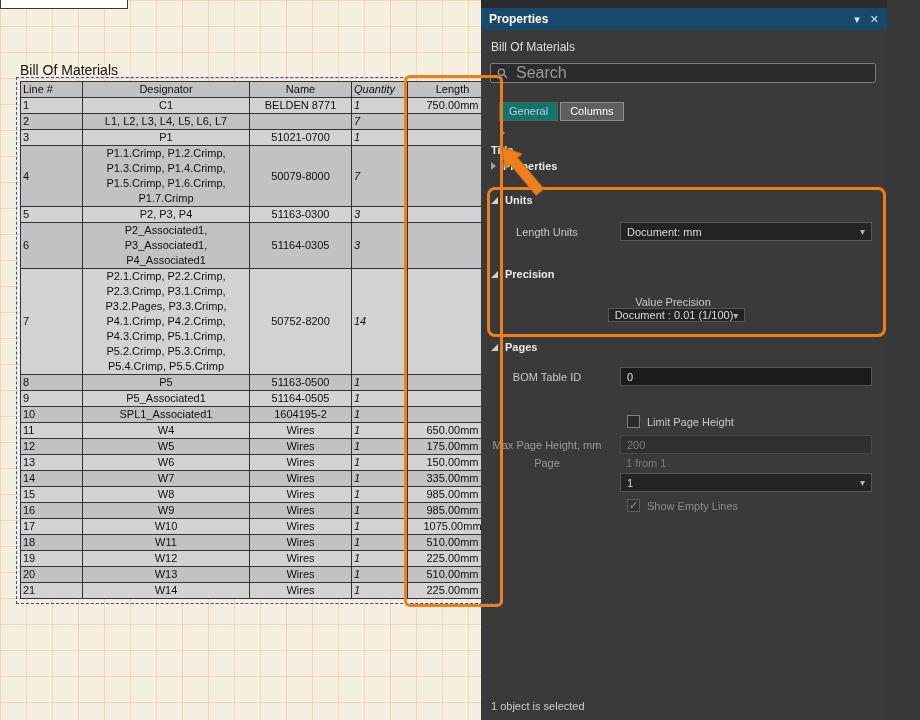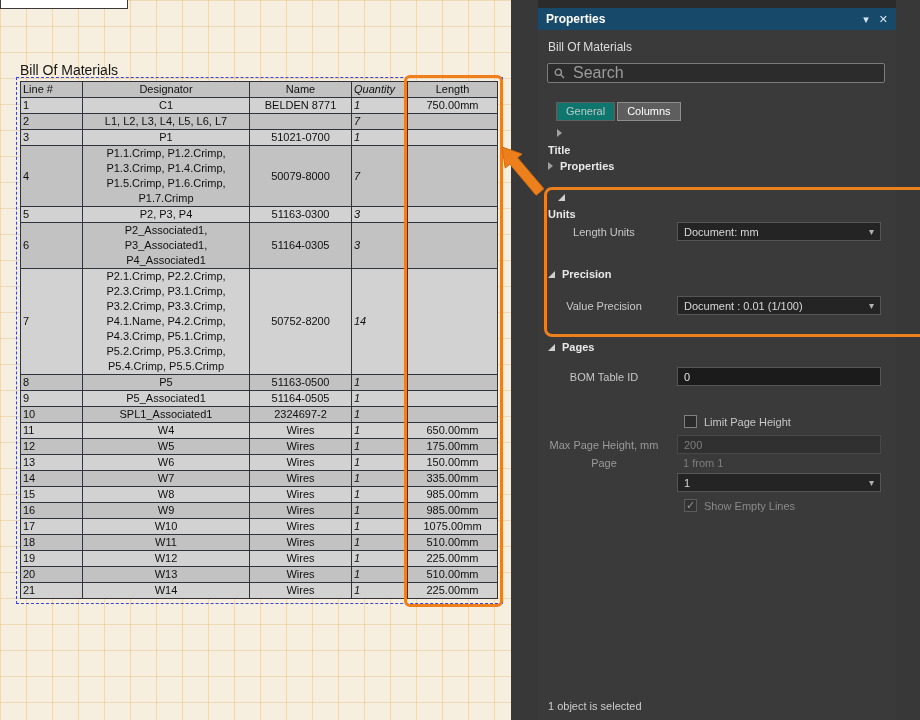"Properties" .panel { left: 538px -> 481px; padding-left: none -> 48px }
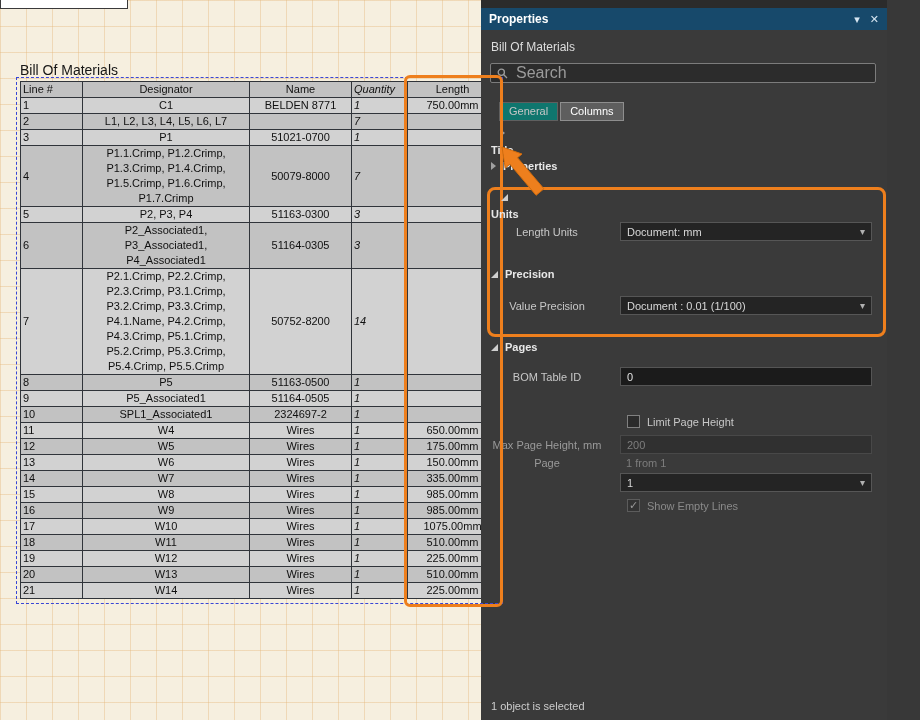"Units" div.sec { flex-direction: column -> none }
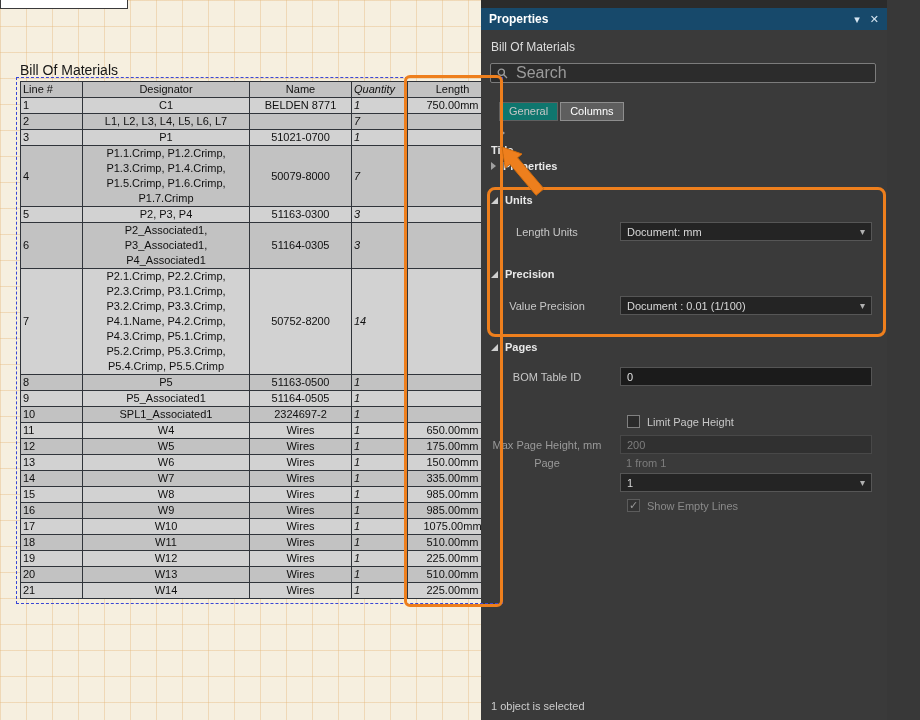"P2.1.Crimp, P2.2.Crimp, P2.3.Crimp," td.c1 { text: P3.2.Crimp, P3.3.Crimp, P4.1.Name -> P3.2.Pages, P3.3.Crimp, P4.1.Crimp }
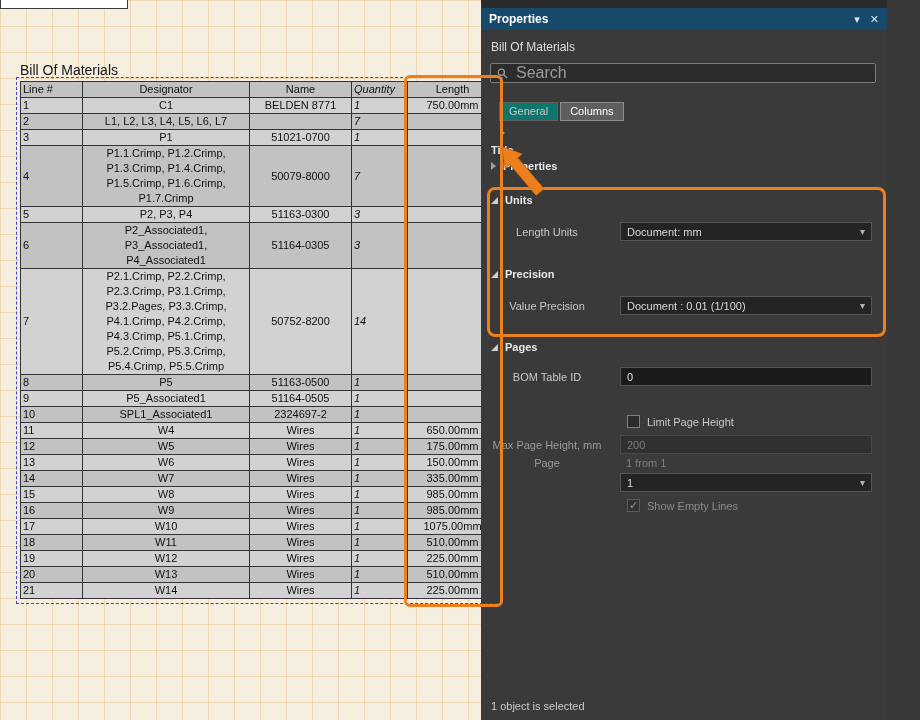"Value Precision" div.prow { flex-direction: none -> column }
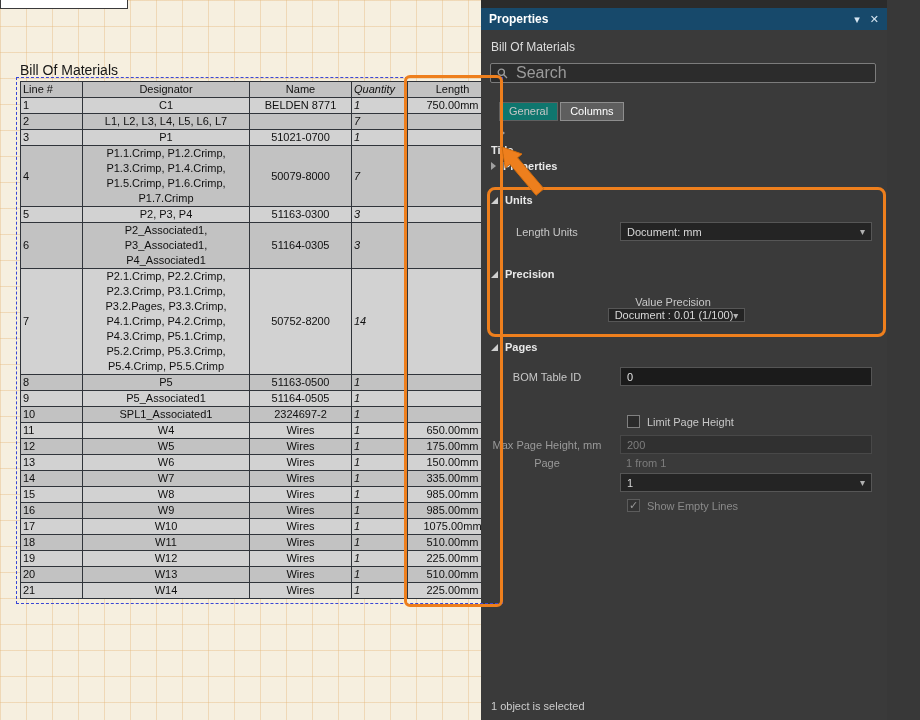"2324697-2" td.c2 { text: 2324697-2 -> 1604195-2 }
